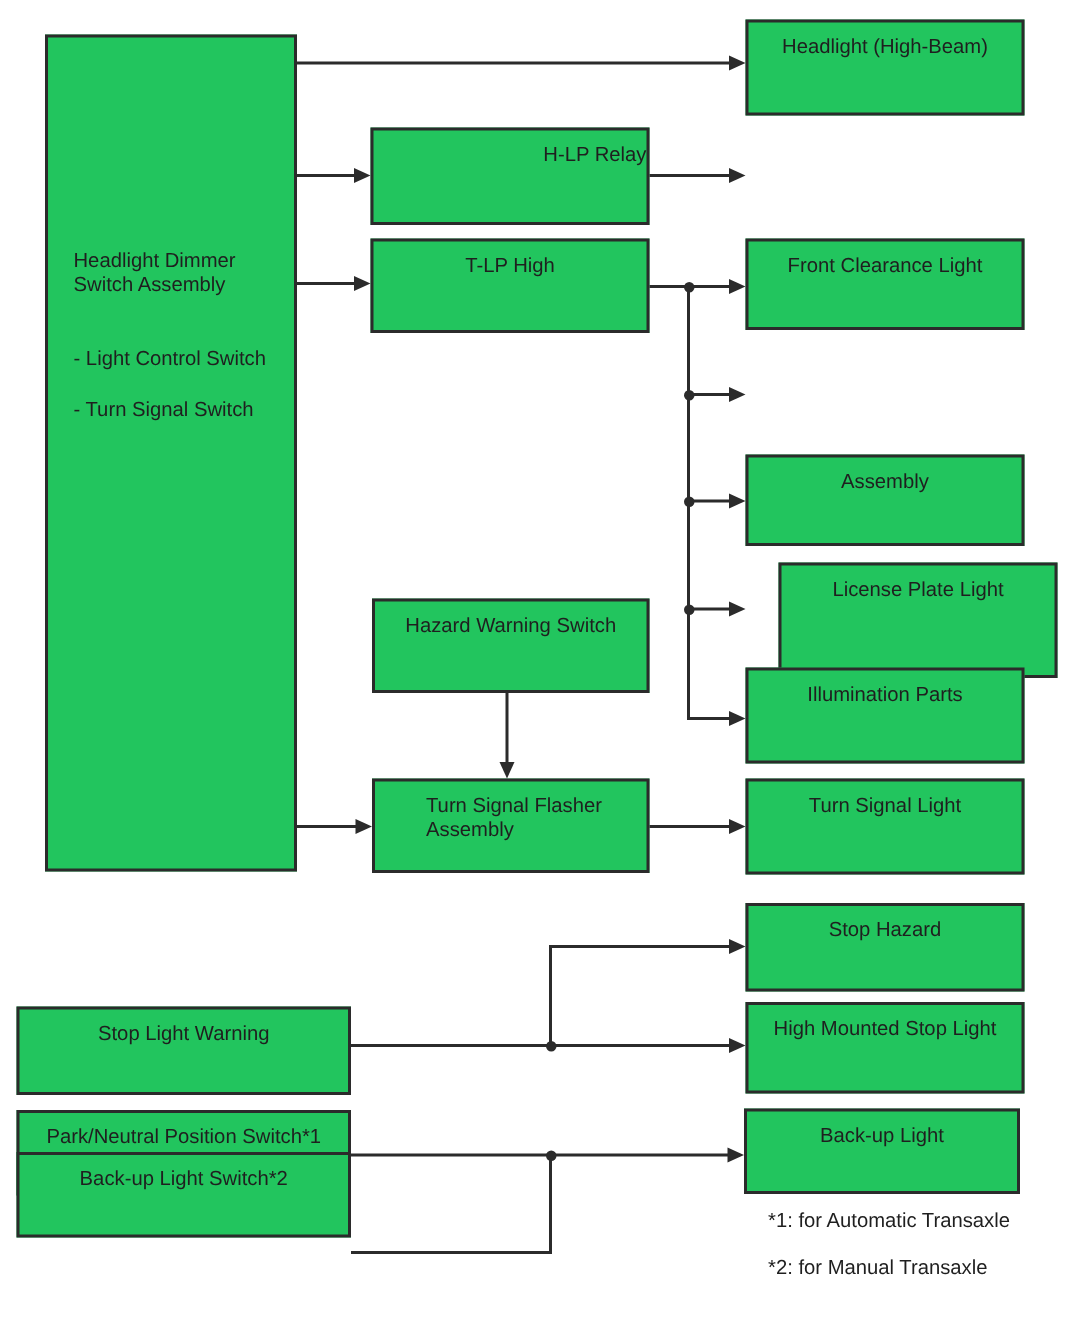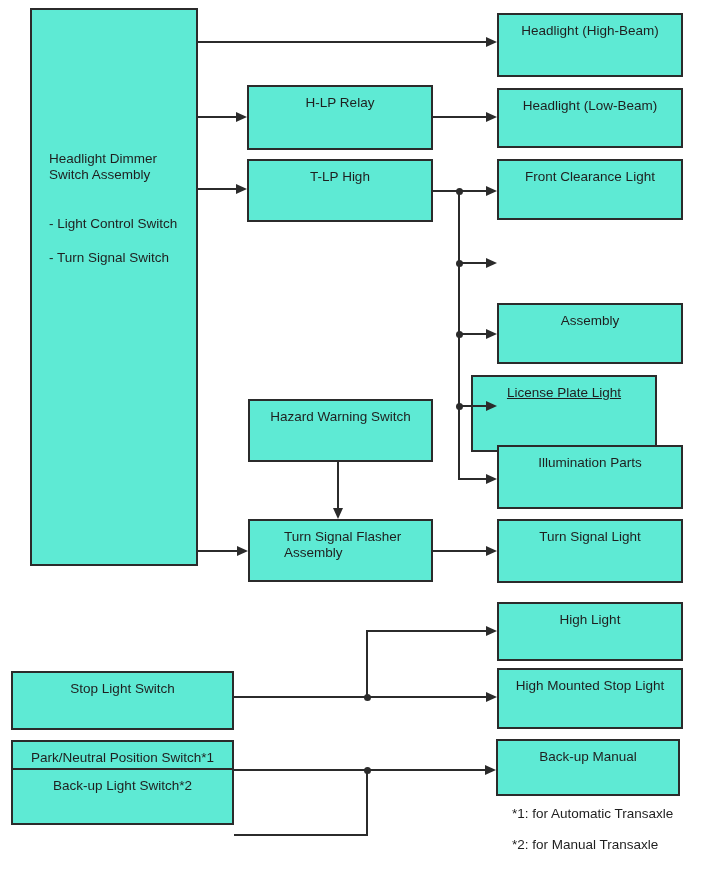"Headlight (High-Beam)" .box { background: #5eead4 -> #22c55e }
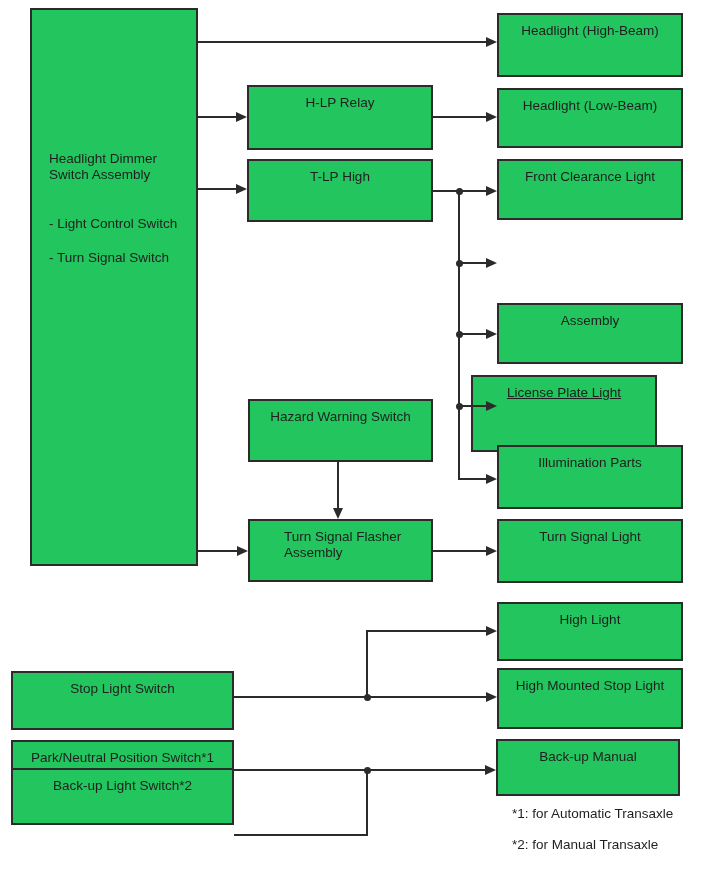"H-LP Relay" div.box { text-align: none -> right }
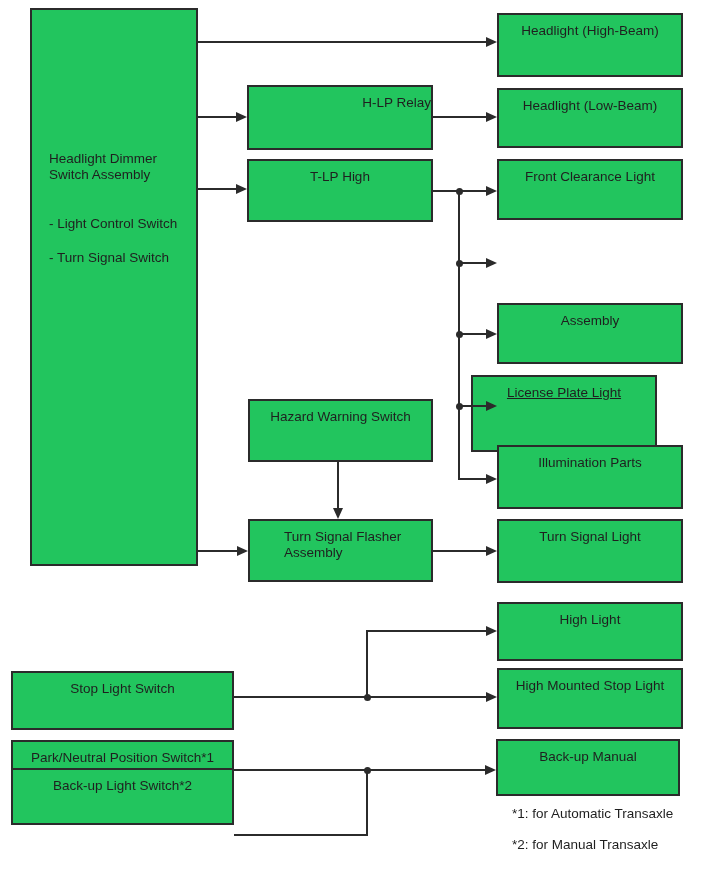"Headlight (Low-Beam)" div.box { html: <div> <span>Headlight (Low-Beam)</span> </div> -> none }
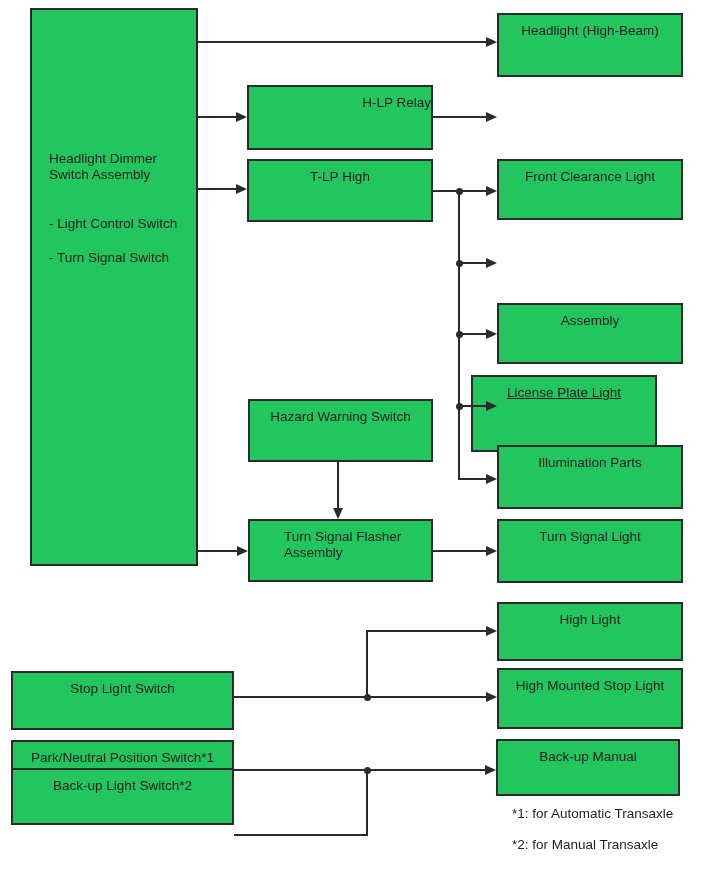"Headlight Dimmer" div.box { top: 8px -> 23px }
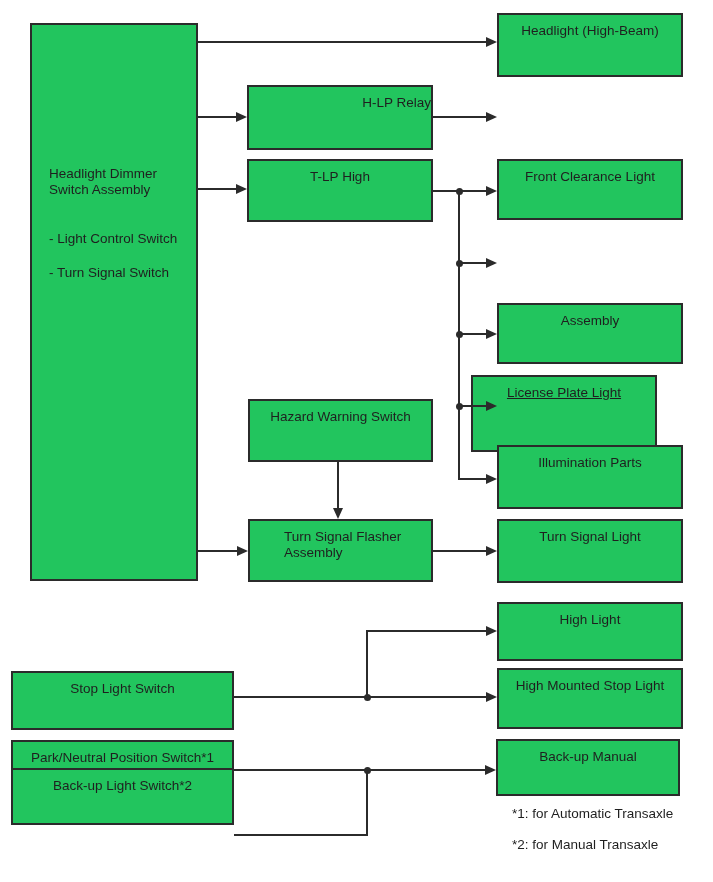"License Plate Light" div.box { left: 471px -> 519px; text-decoration: underline -> none }
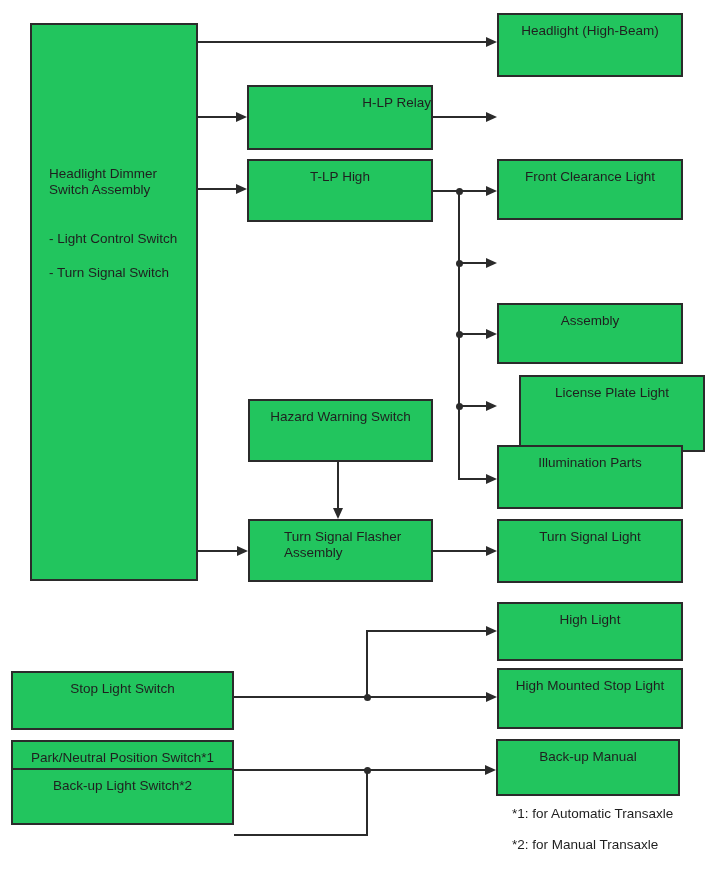"High Light" span { text: High Light -> Stop Hazard }
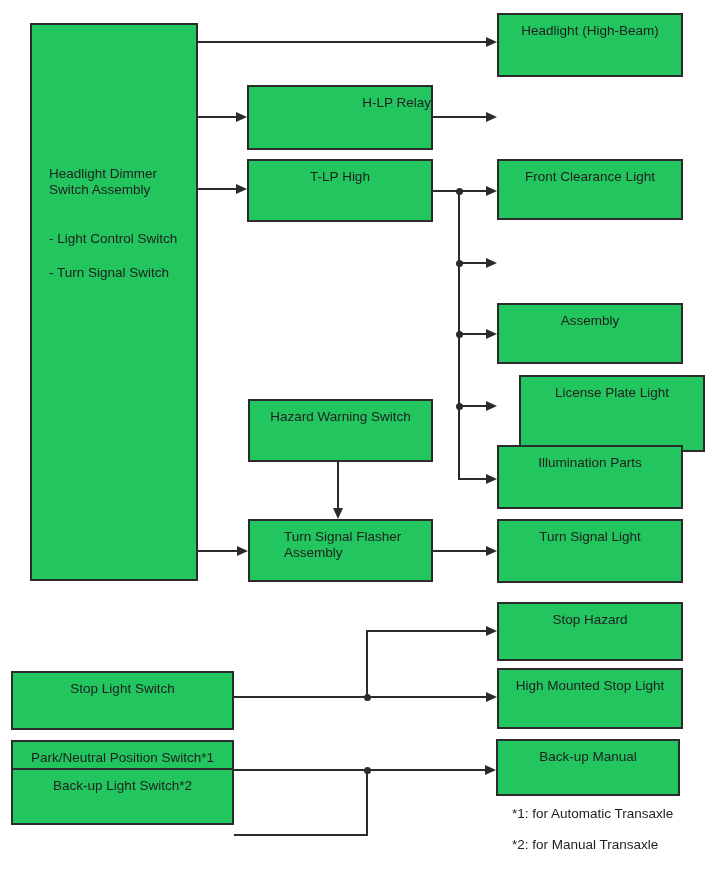"Stop Light Switch" span { text: Switch -> Warning }
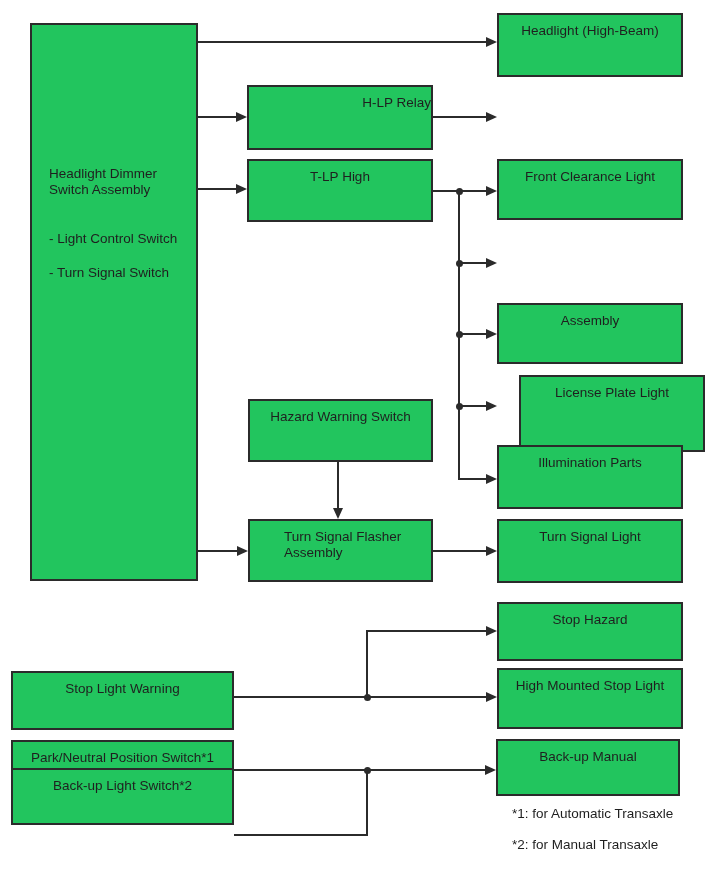"Back-up Manual" span { text: Manual -> Light }
